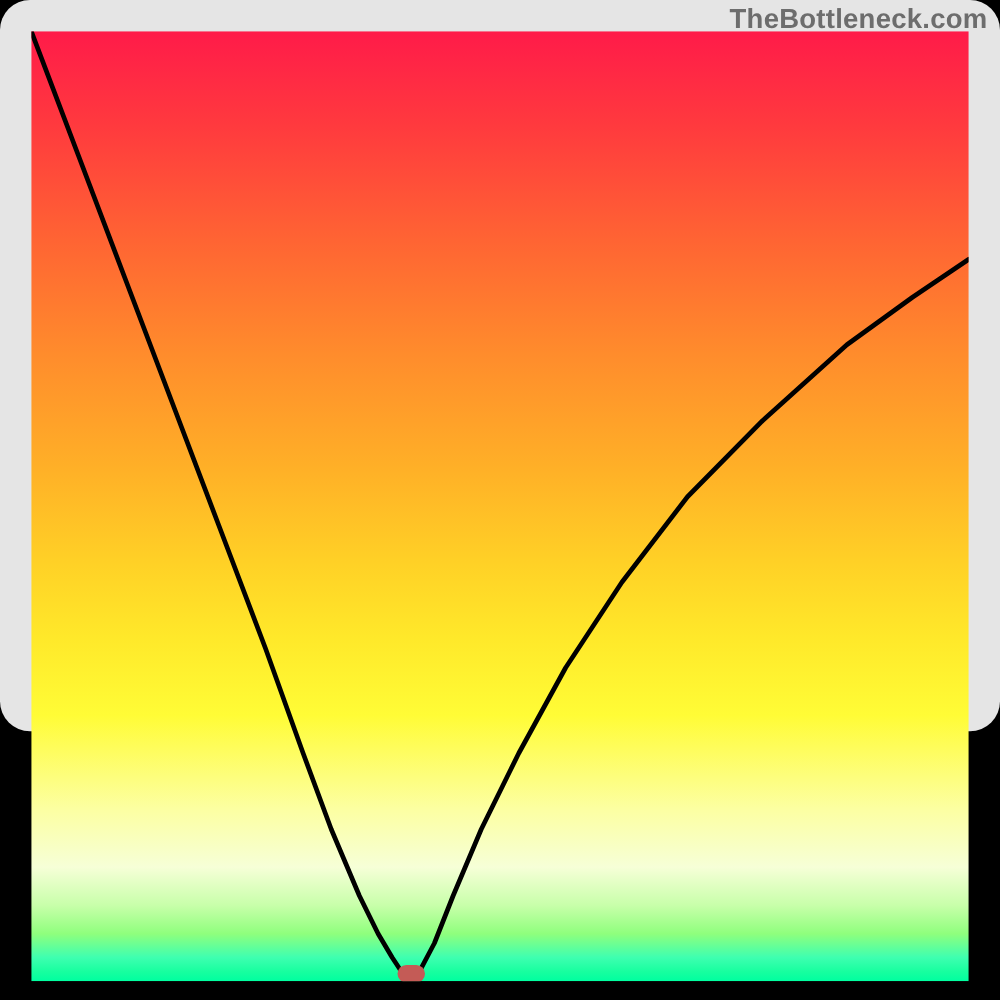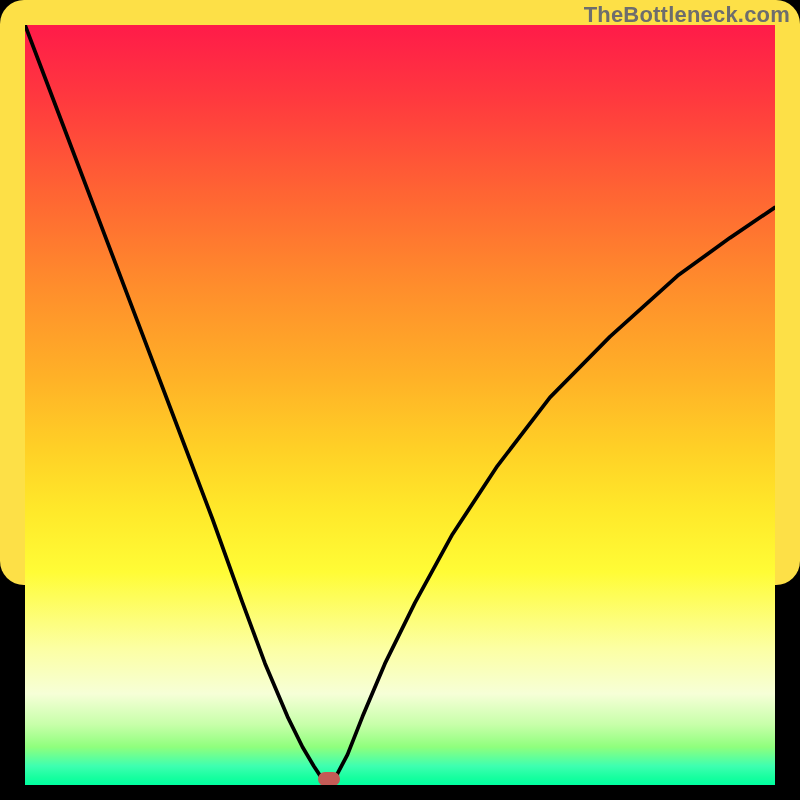"TheBottleneck.com" .frame { background: #fde047 -> #e5e5e5 }
